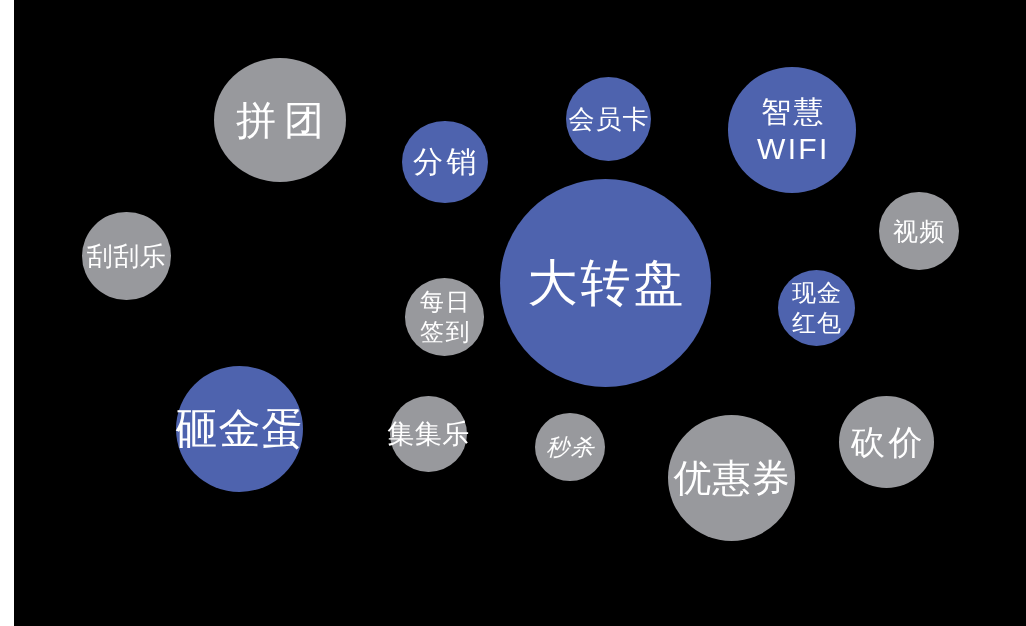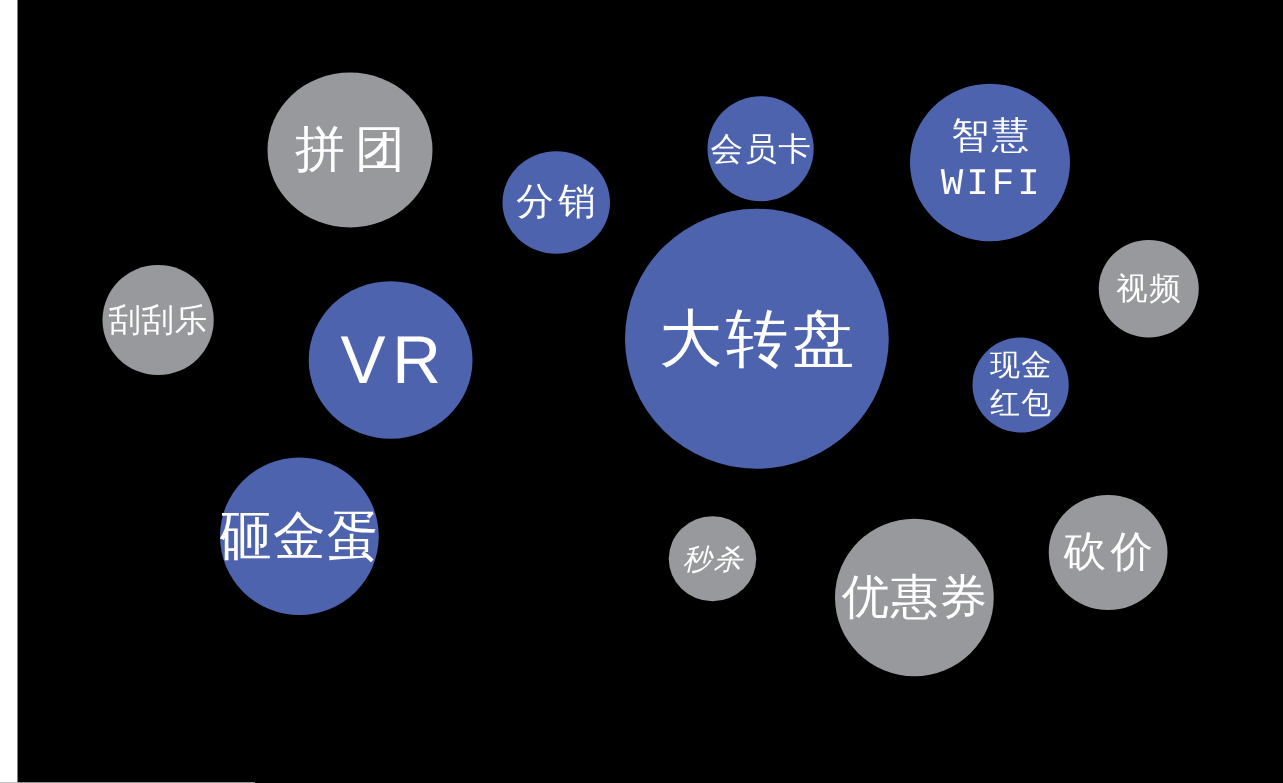"智慧" div.bubble { font-family: Liberation Mono, monospace -> none }
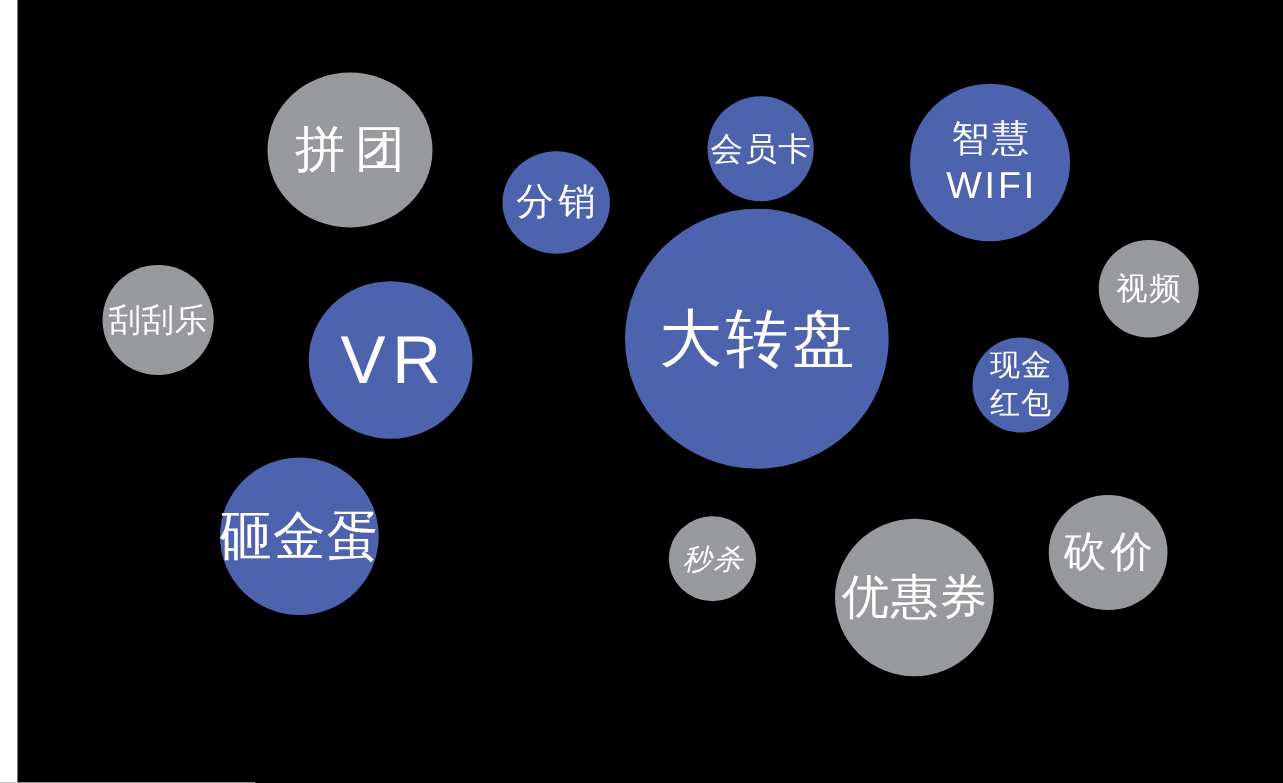"VR" div.bubble { html: <div> <div>VR</div> </div> -> none }
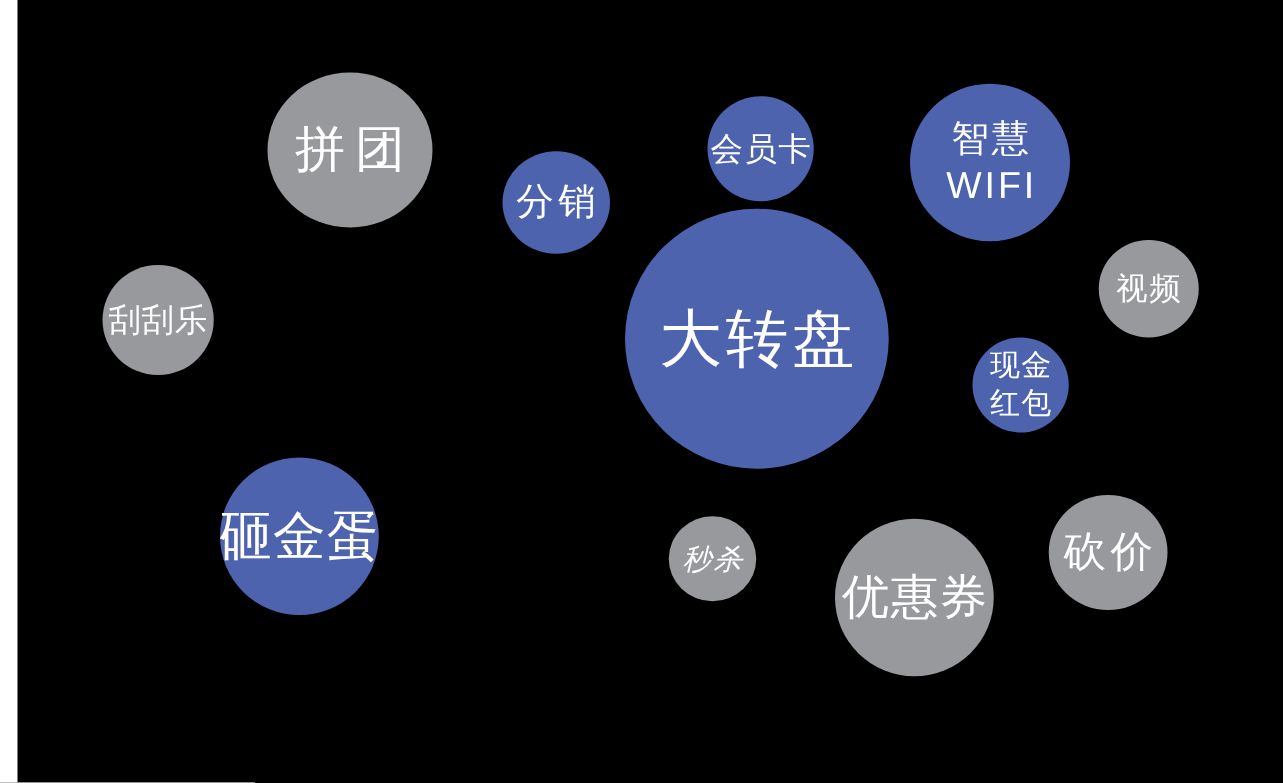"每日" div.bubble { html: none -> <div> <div>每日</div> <div>签到</div> </div> }
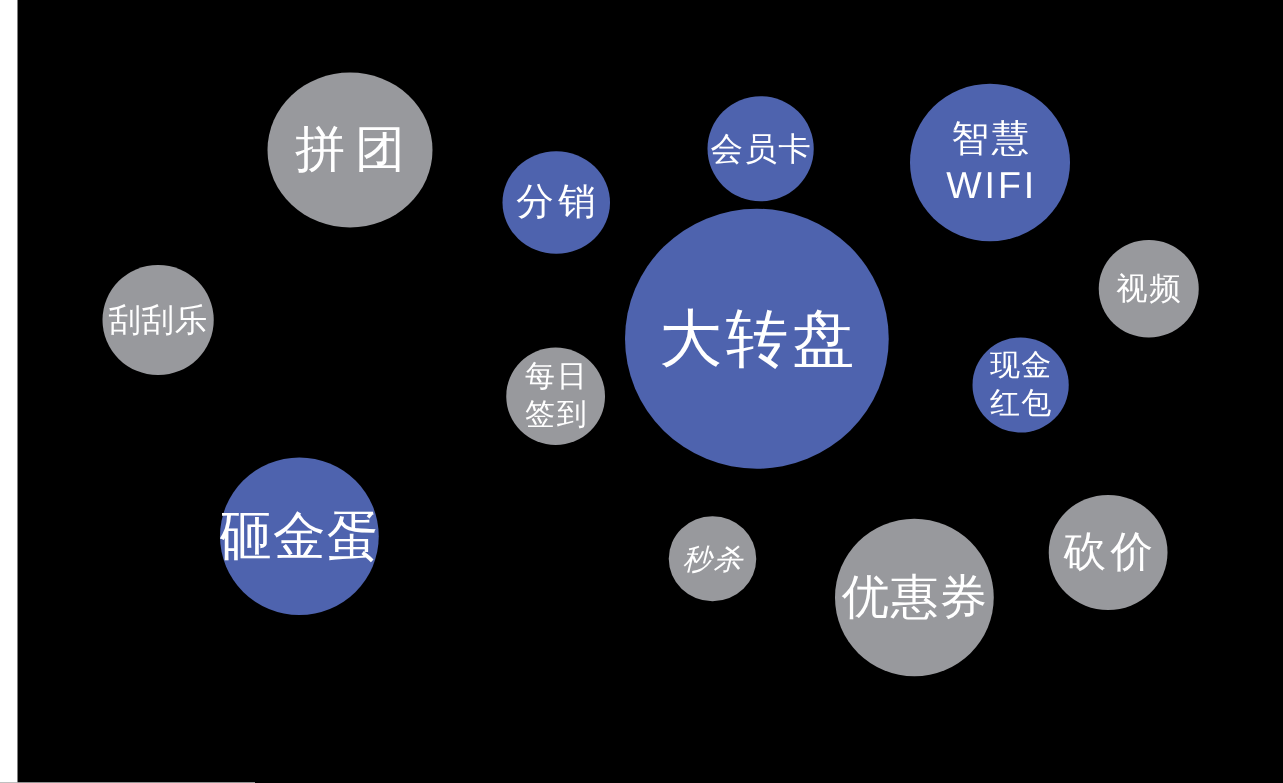"大转盘" div.bubble { top: 167px -> 179px }
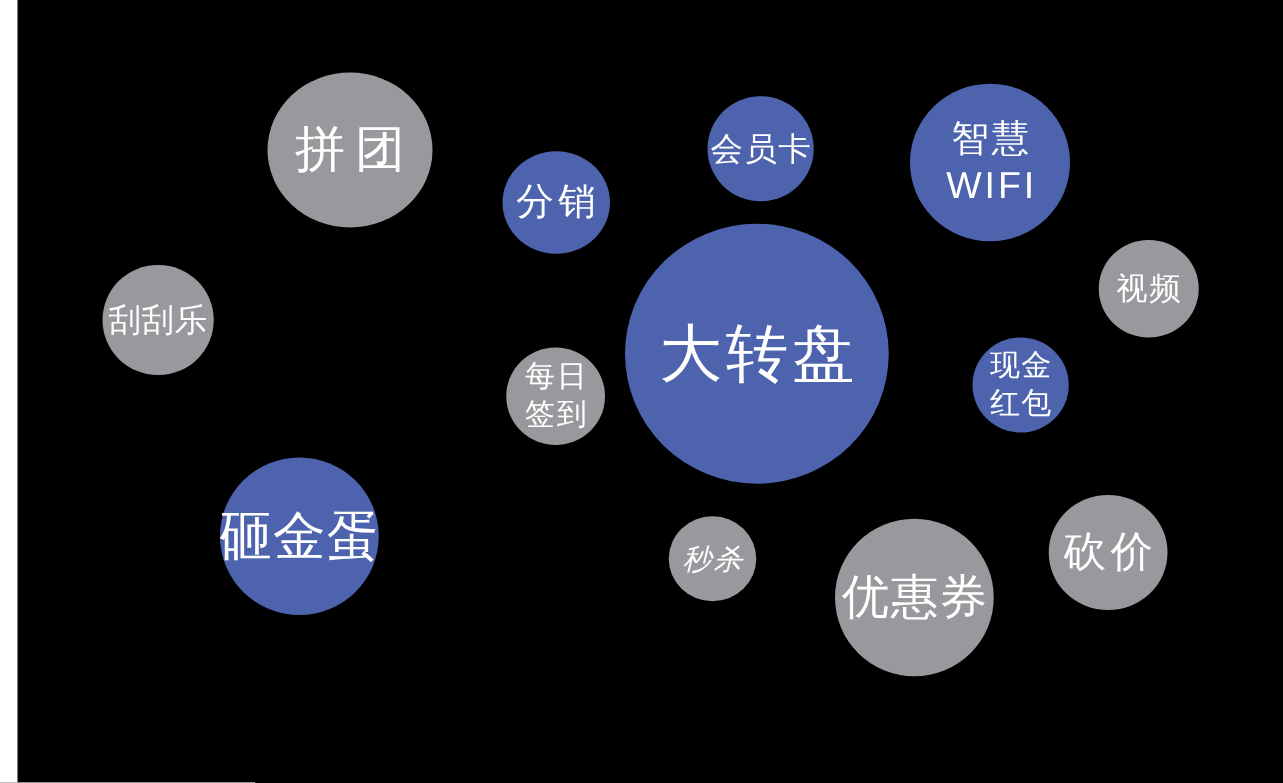"集集乐" div.bubble { html: none -> <div> <div>集集乐</div> </div> }
